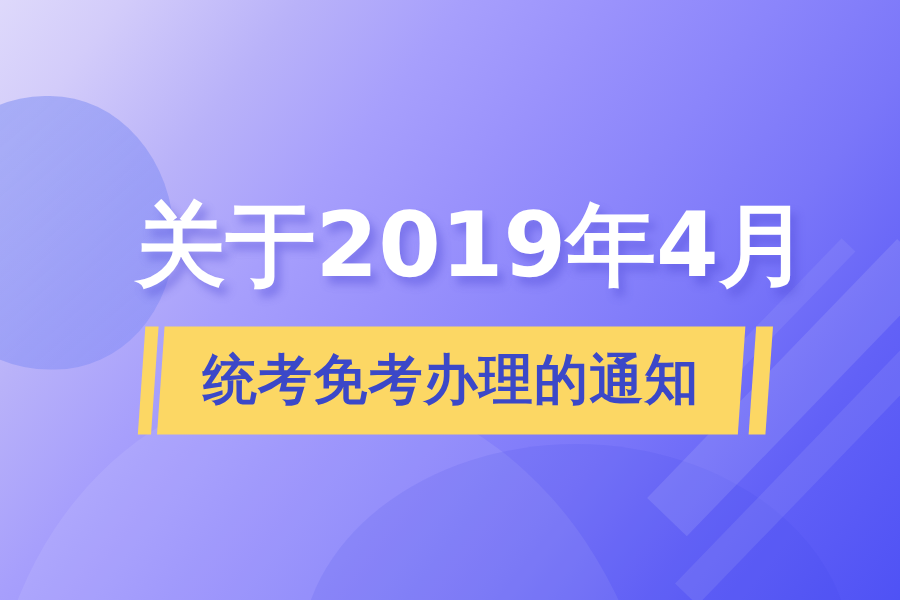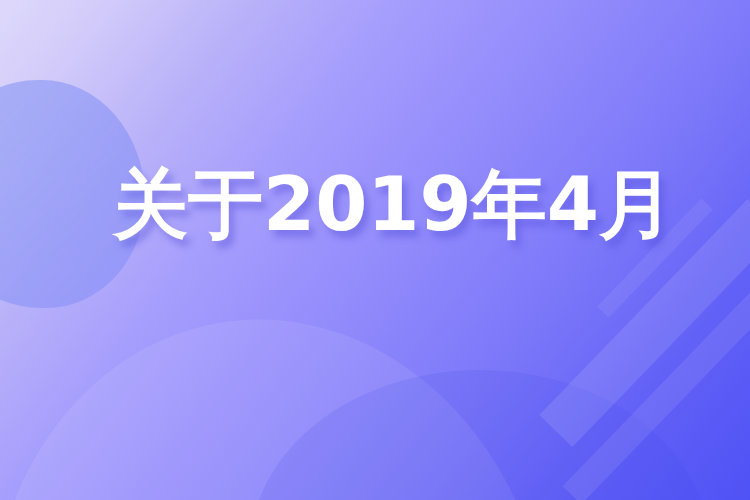"统考免考办理的通知" div.ribbon { html: none -> <div> <div></div> <div></div> <div></div> <div>统考免考办理的通知</div> </div> }
